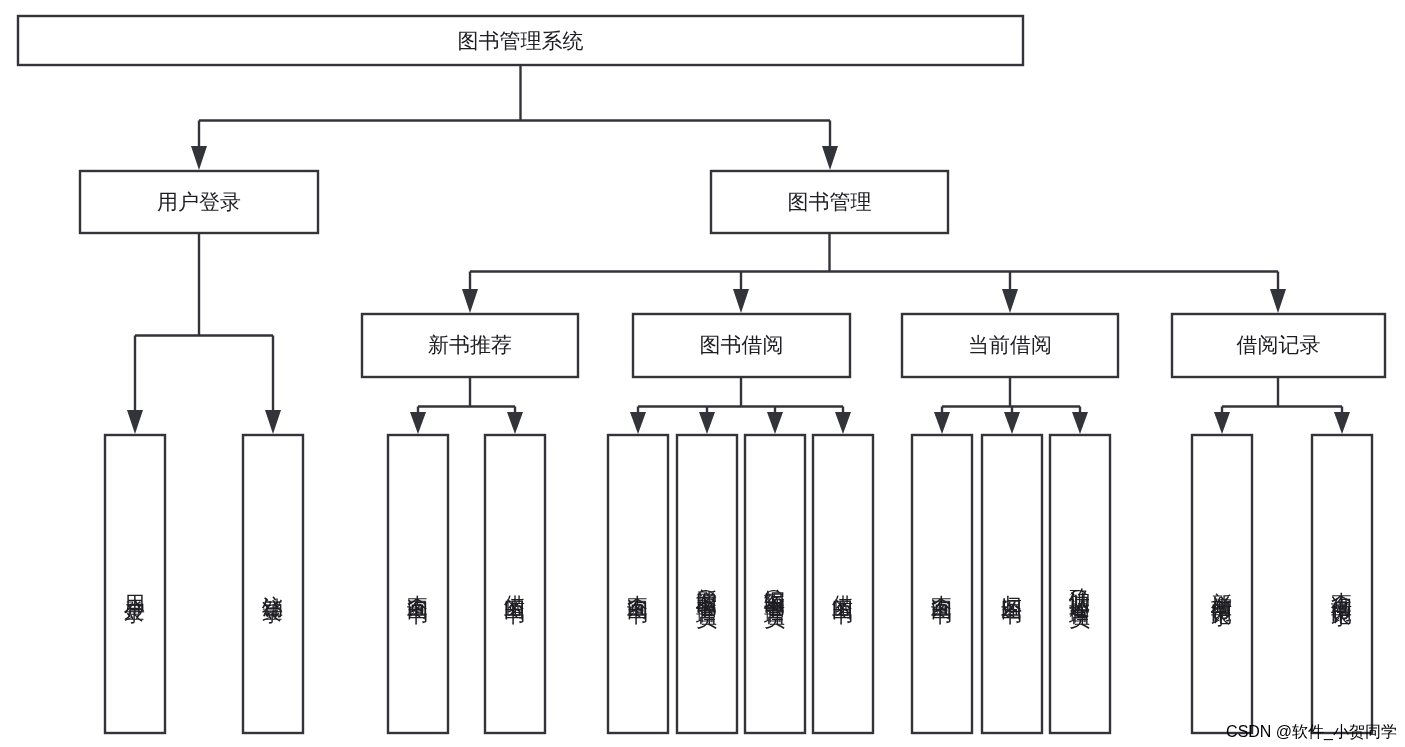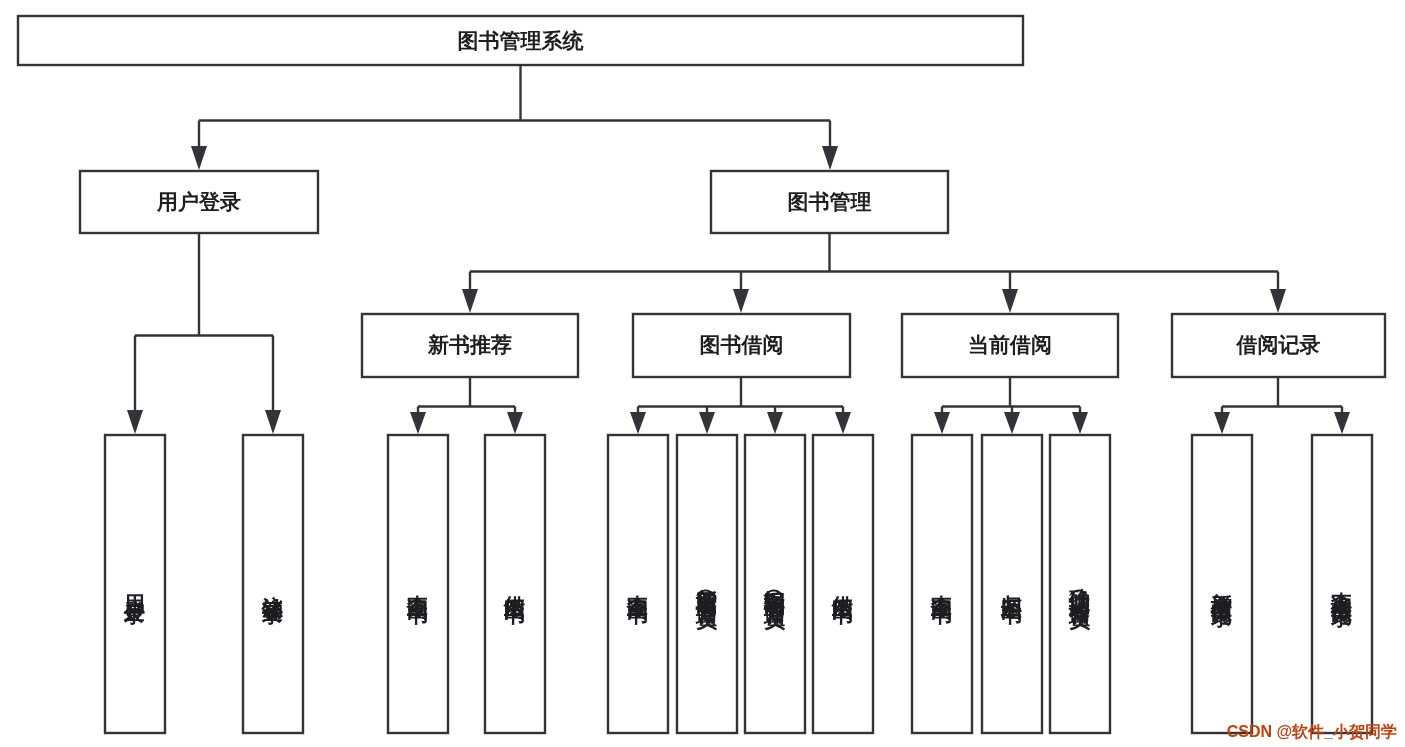"图书管理系统" #diagram-root { font-weight: bold -> none }
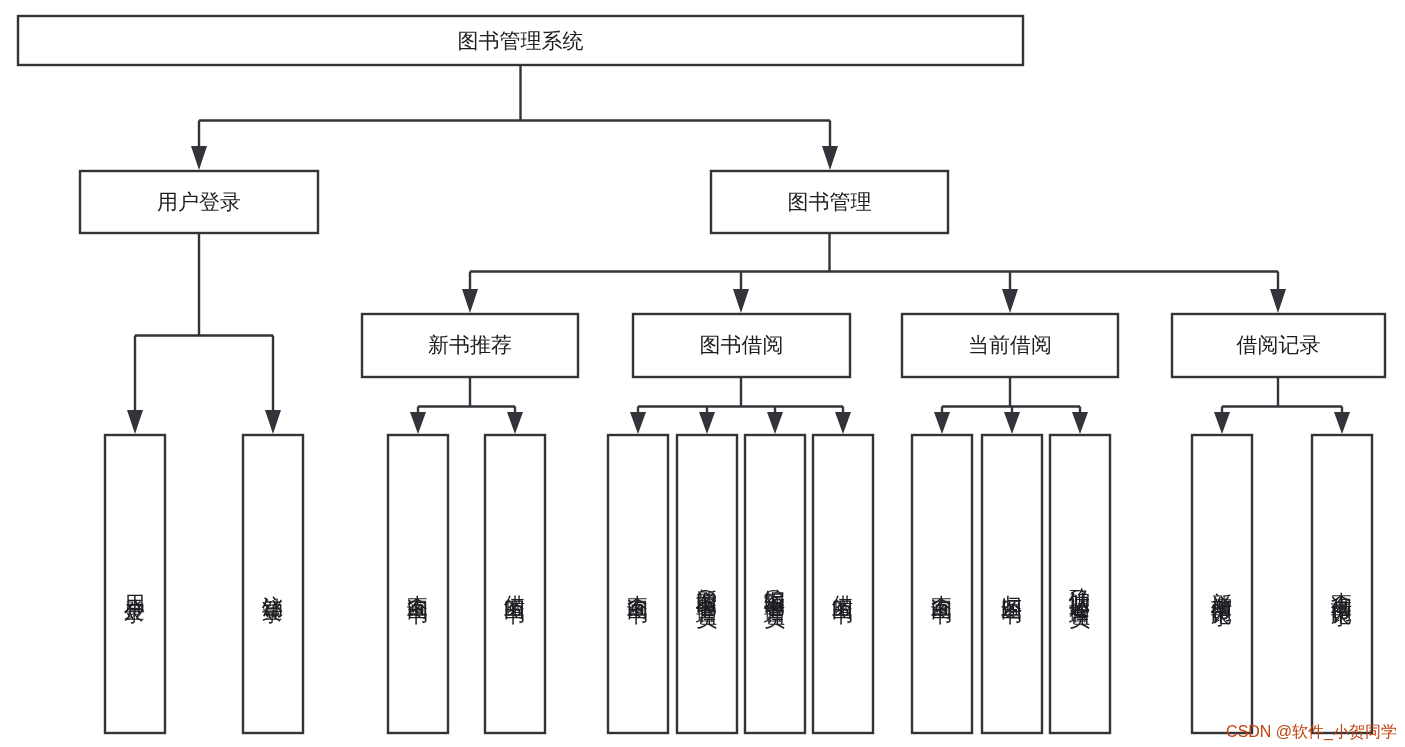"CSDN @软件_小贺同学" .watermark { color: #c2410c -> #000000 }
